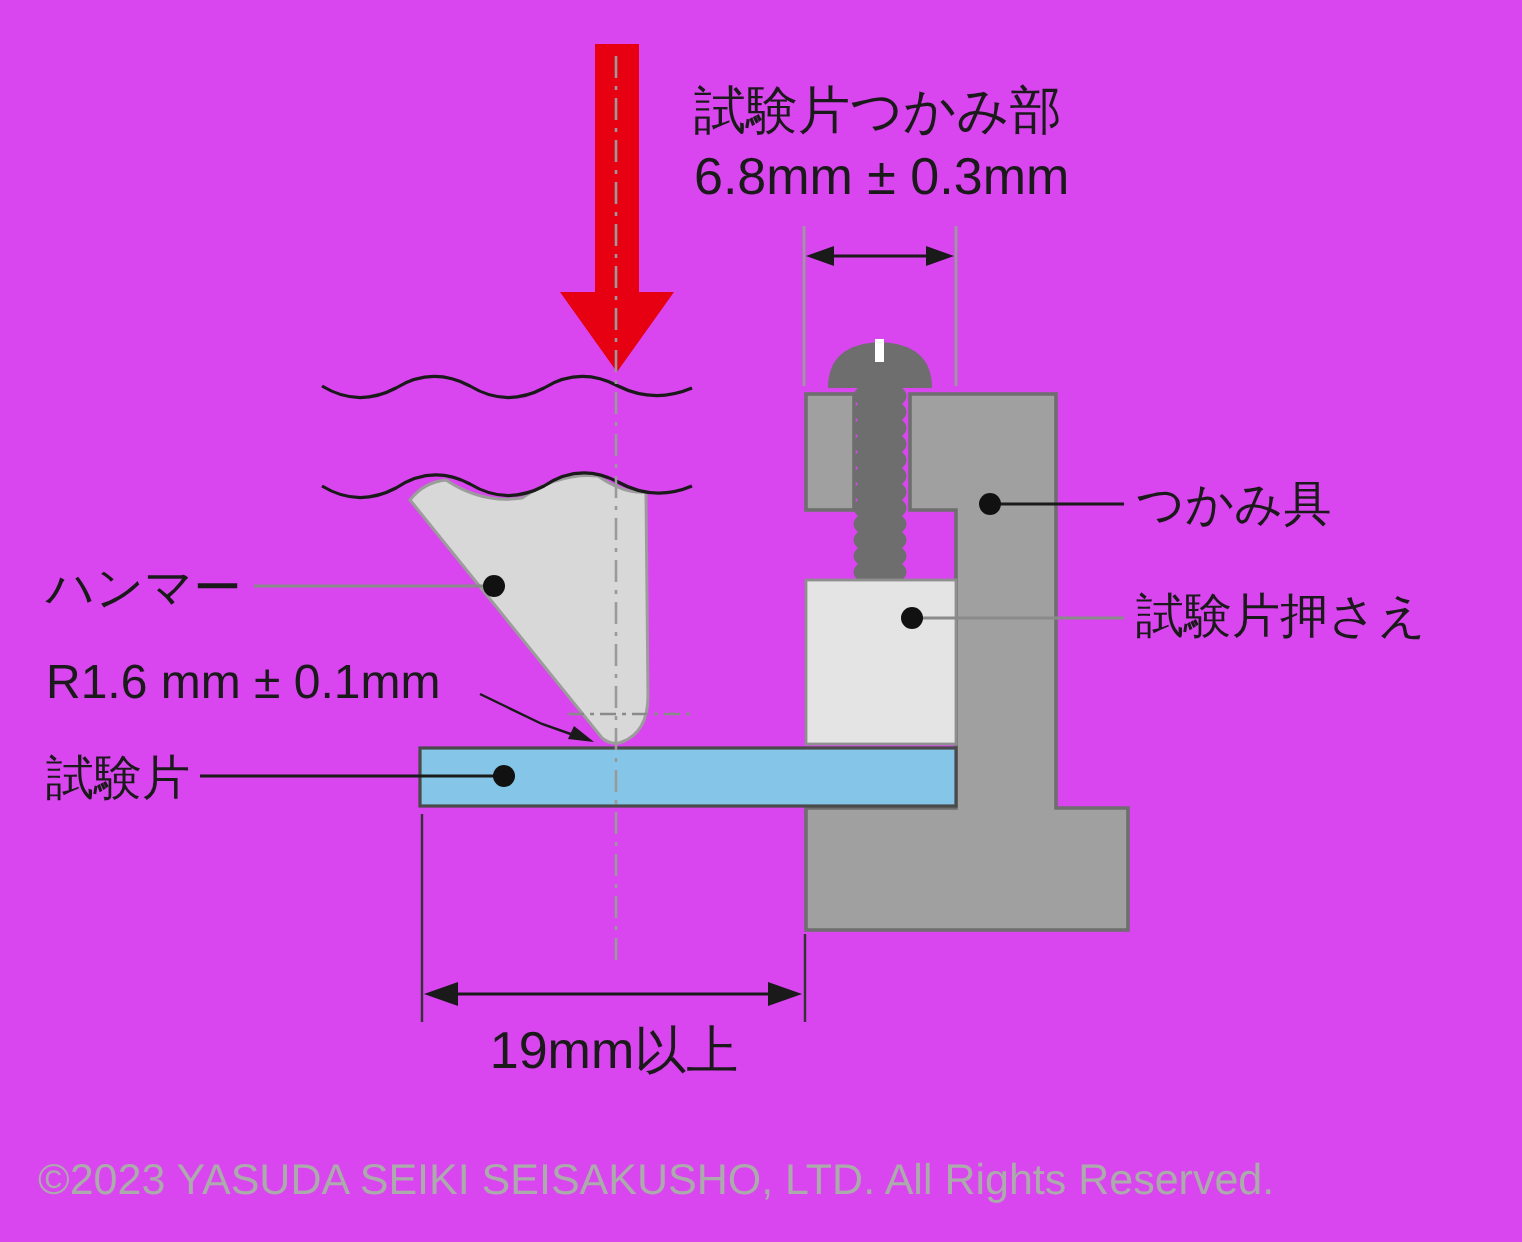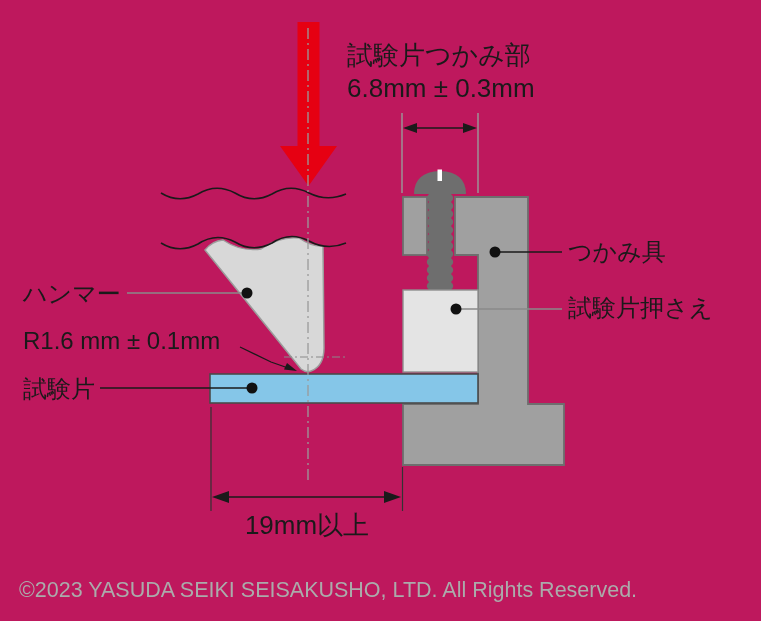"試験片つかみ部" .canvas { background: #be185d -> #d946ef }
